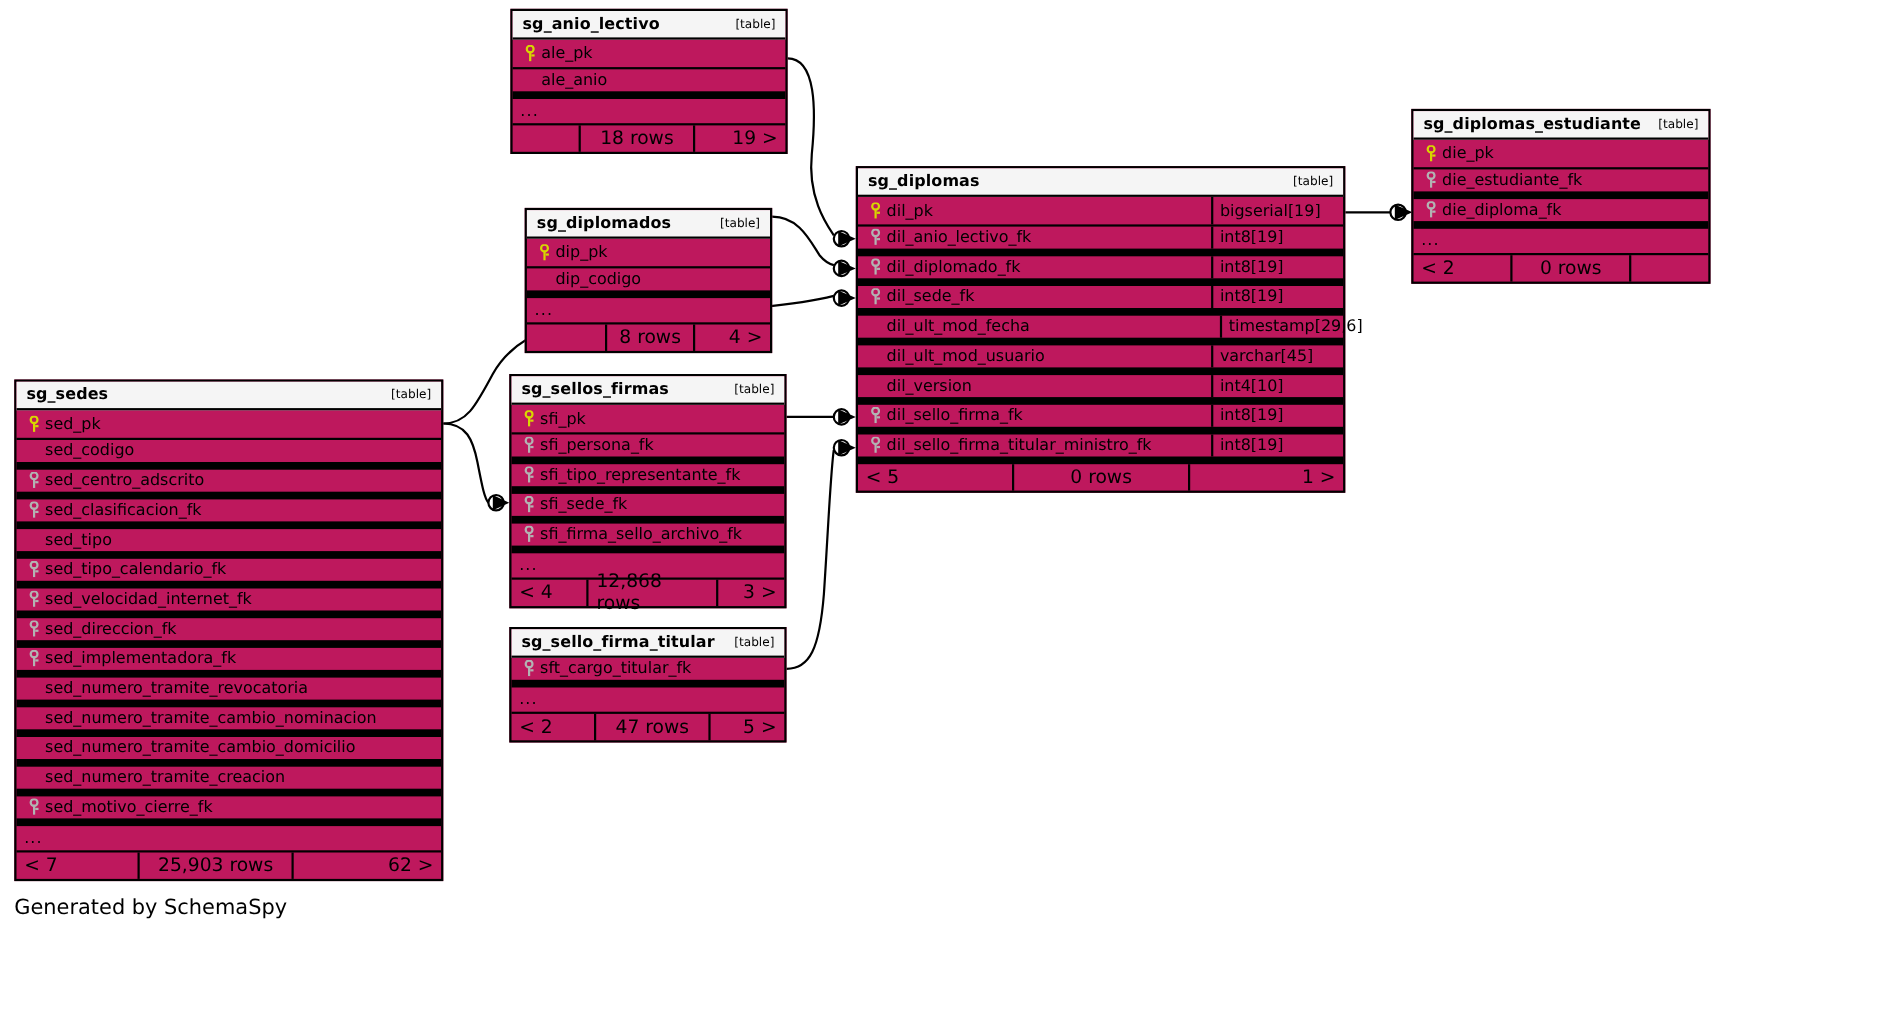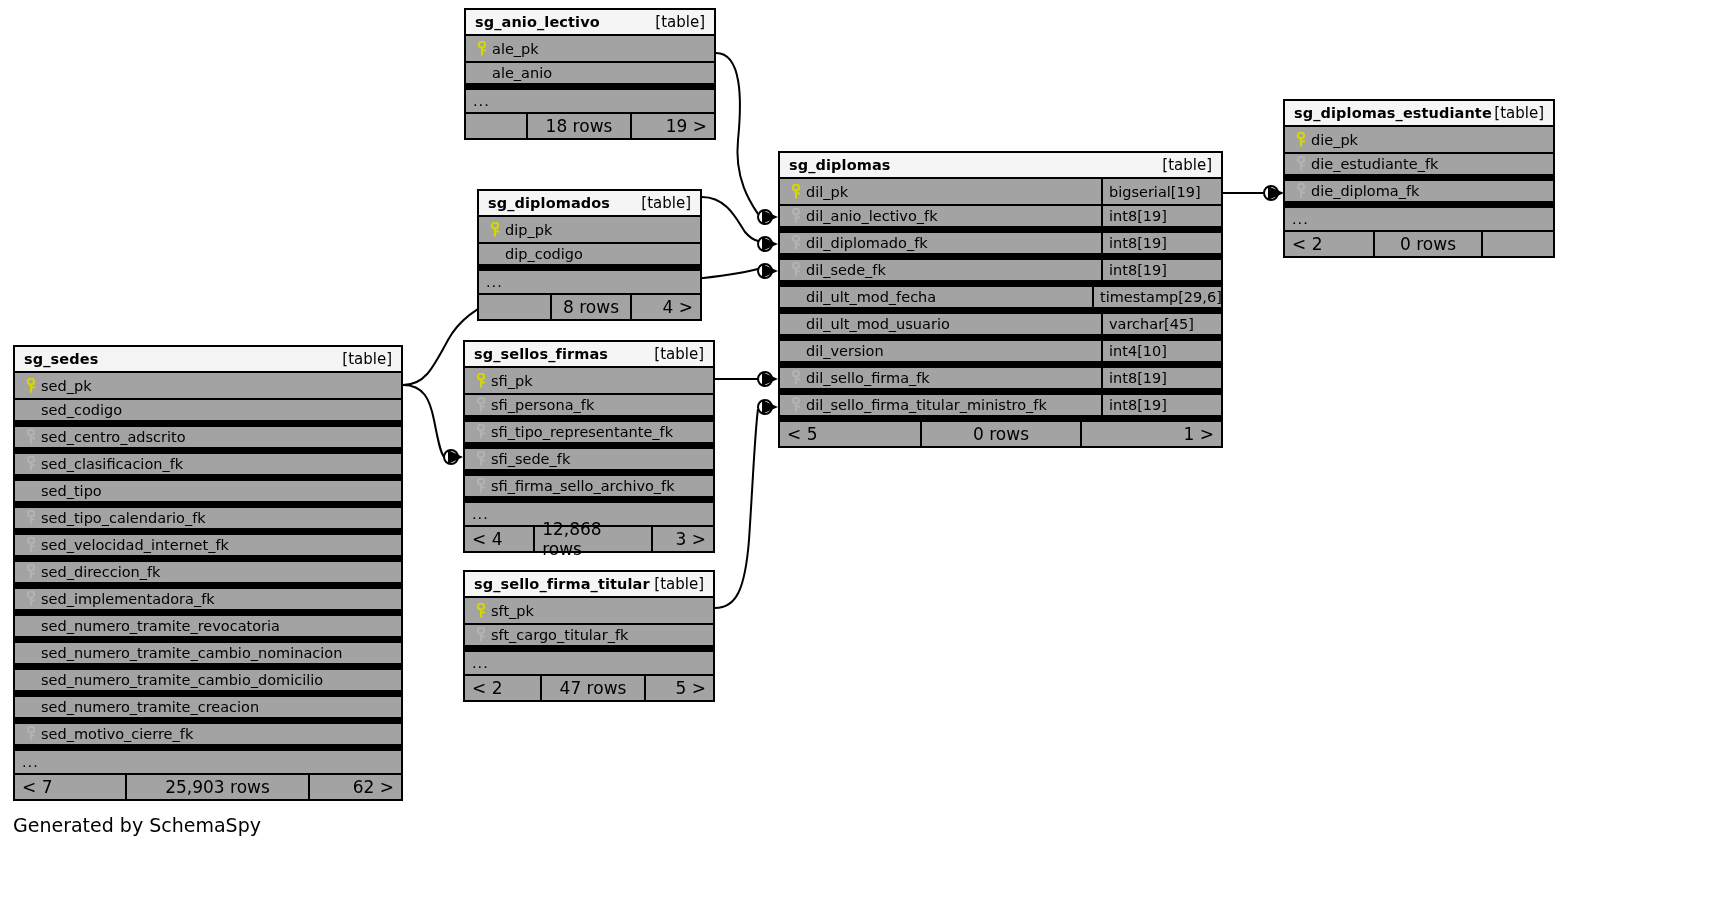"sg_anio_lectivo" .table-box { background: #a3a3a3 -> #be185d }
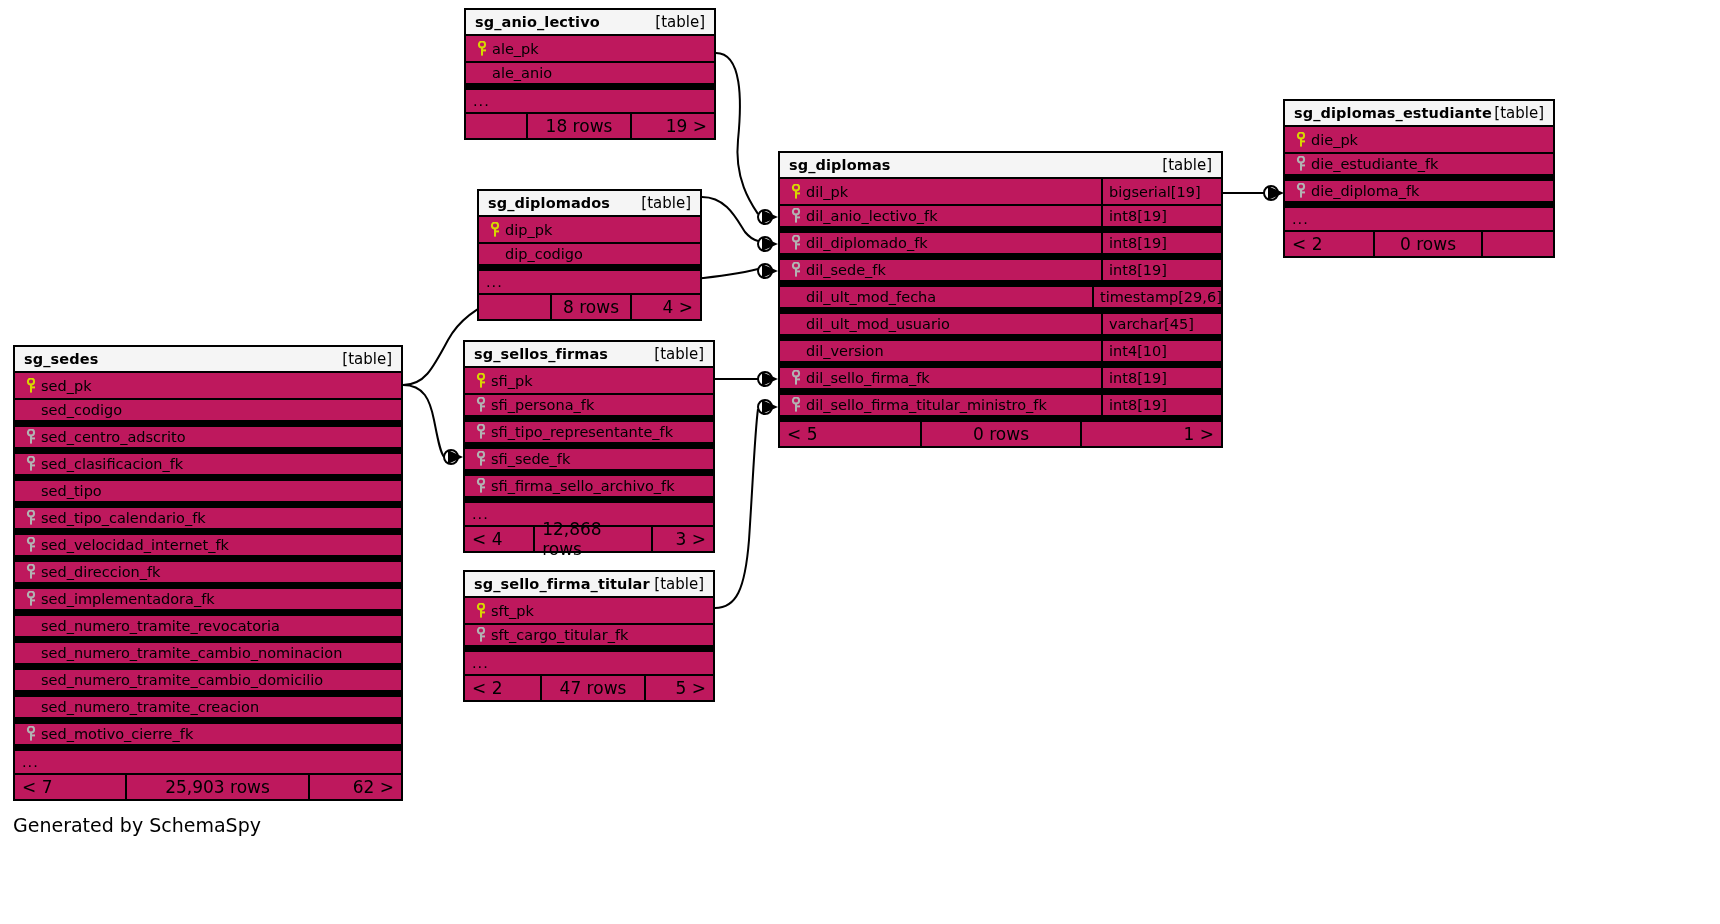"[table]" .tbl-tag { font-size: 15px -> 11px }
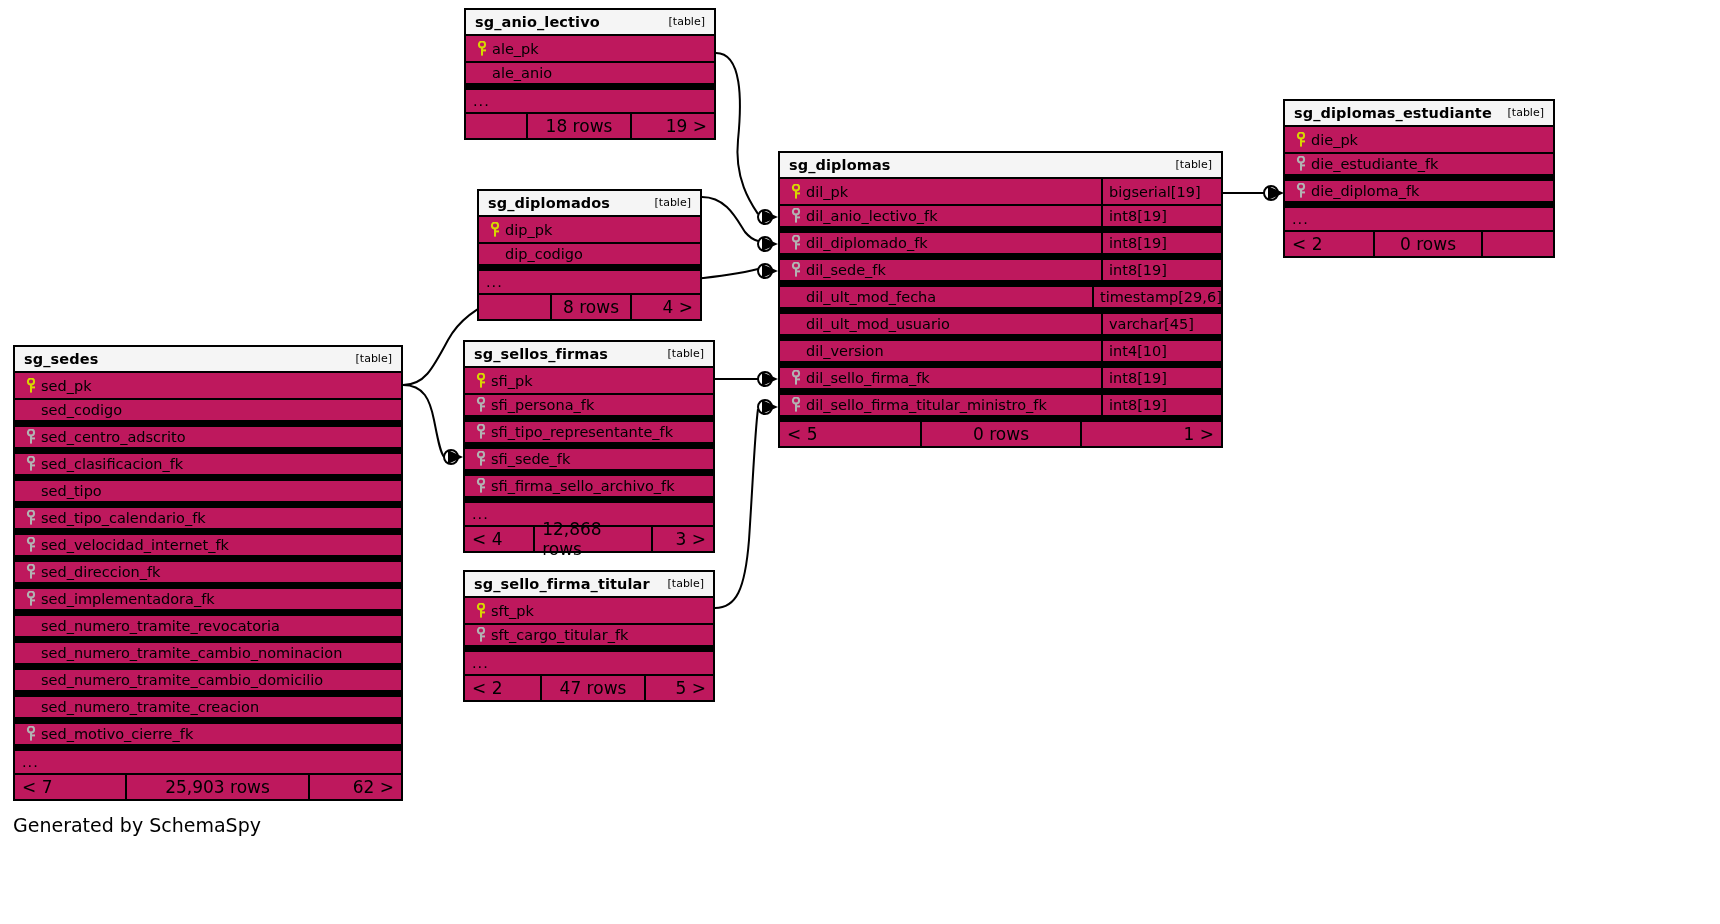"timestamp[29,6]" span.col-type { width: 129px -> 112px }
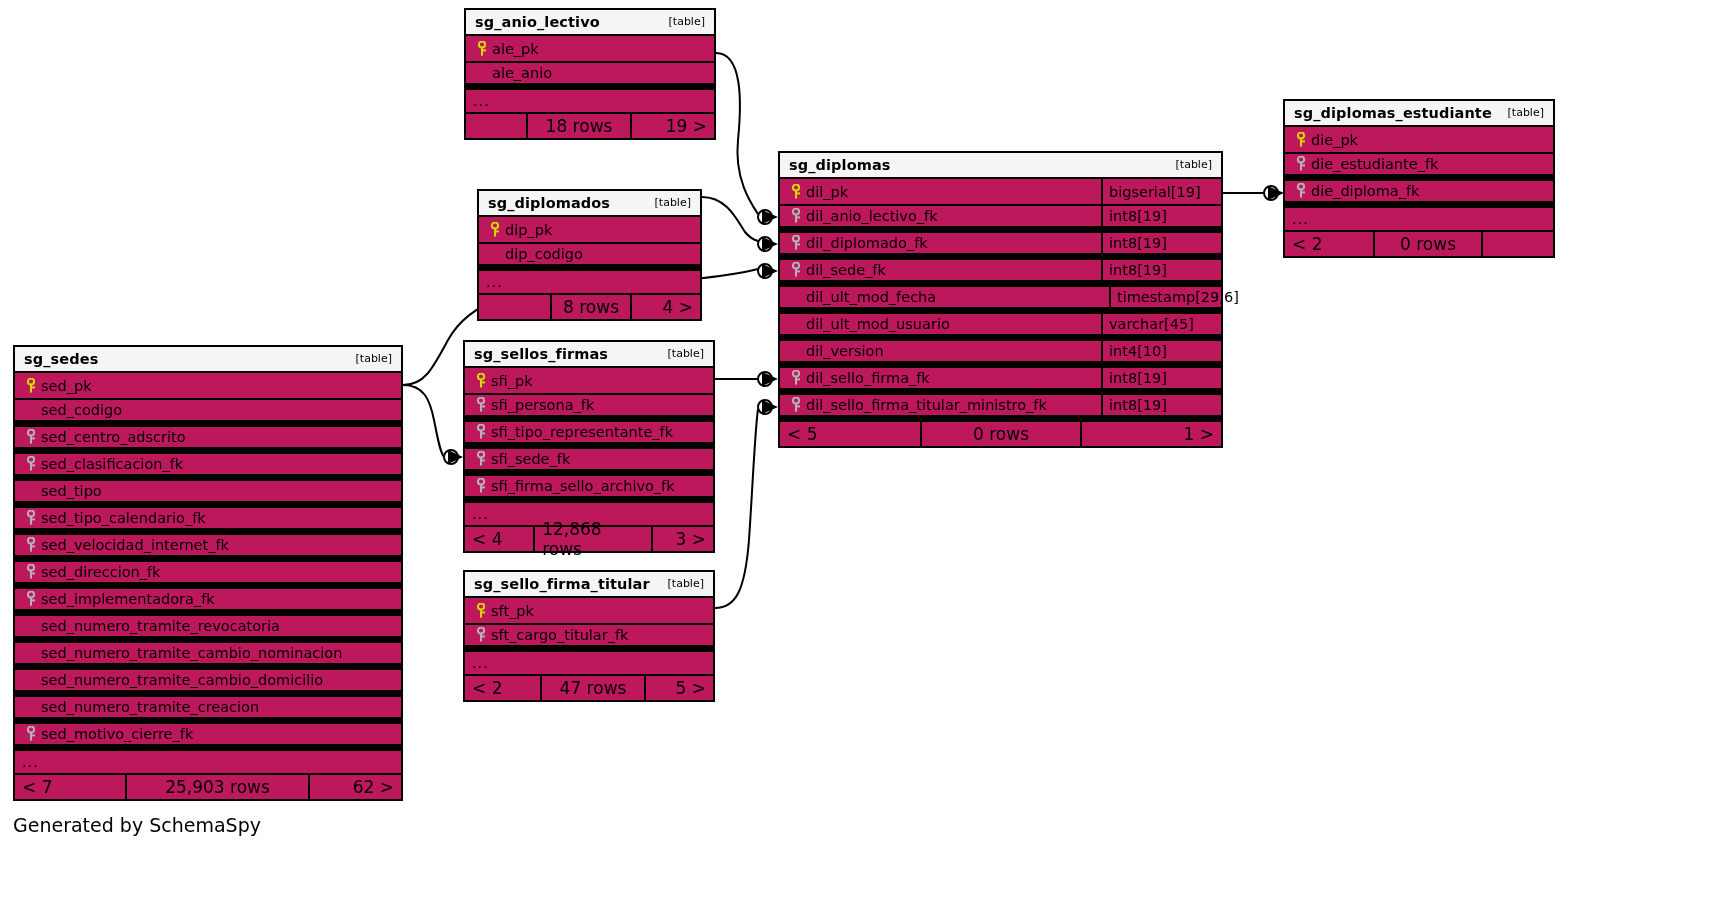"sft_pk" div.col-row { html: <div> <span> <span> <svg> <circle></circle> <rect></rect> <rect></rect> </svg> </span> <span>sft_pk</span> </span> </div> -> none }
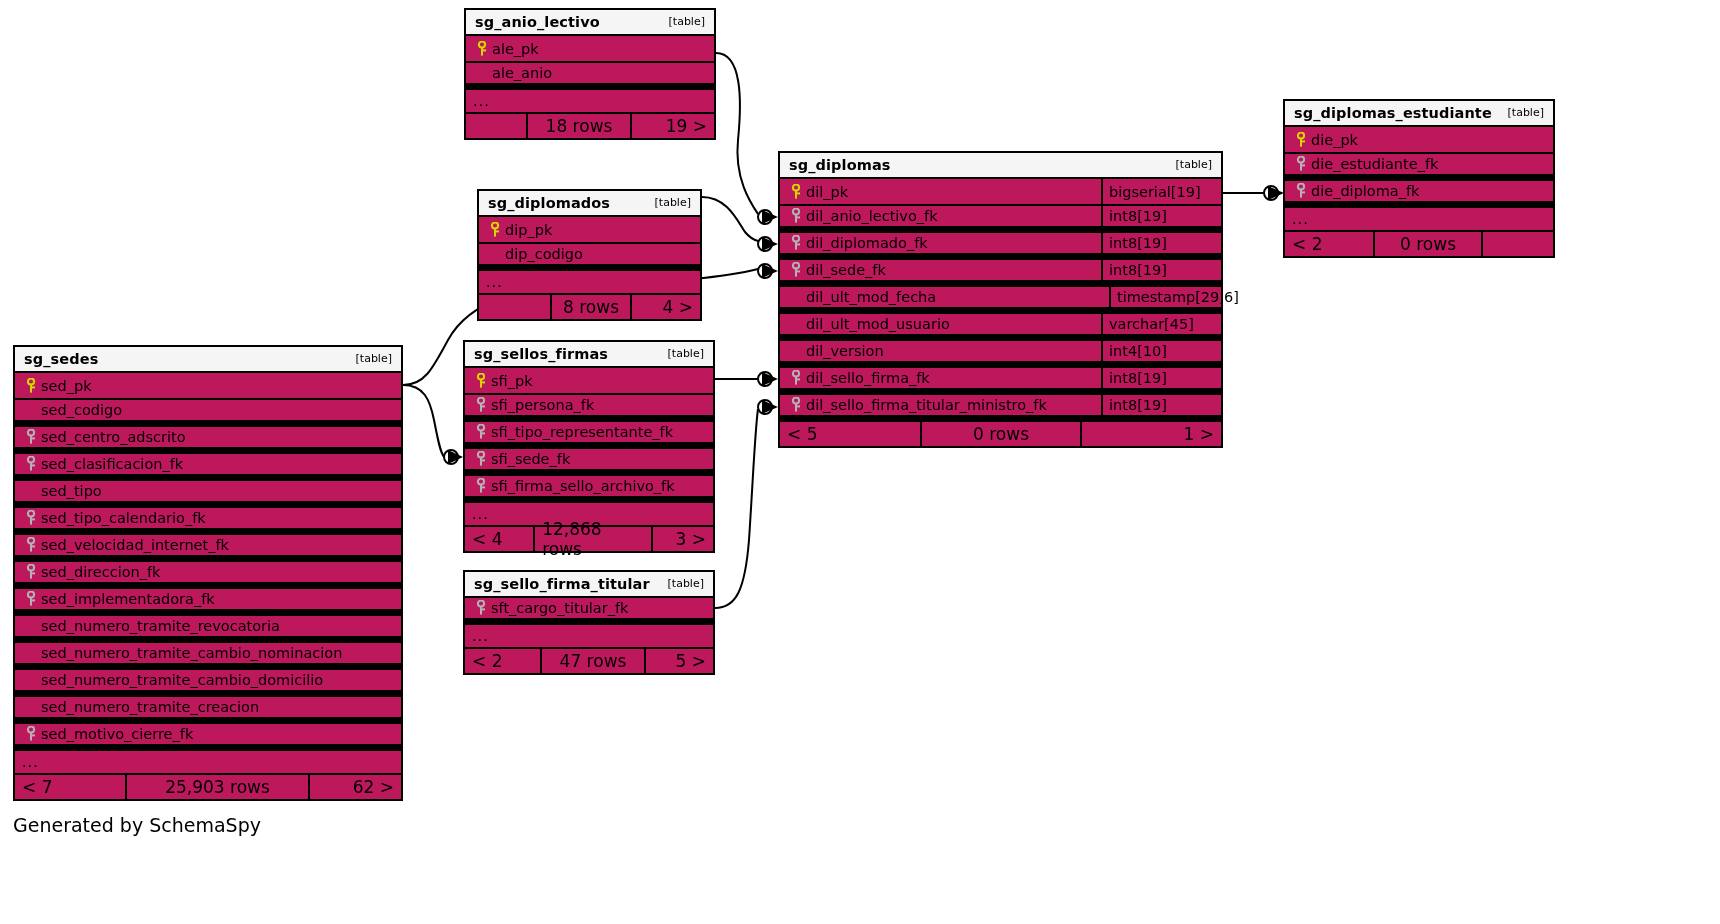"62 >" span.foot-cell { width: 91px -> 134px }
